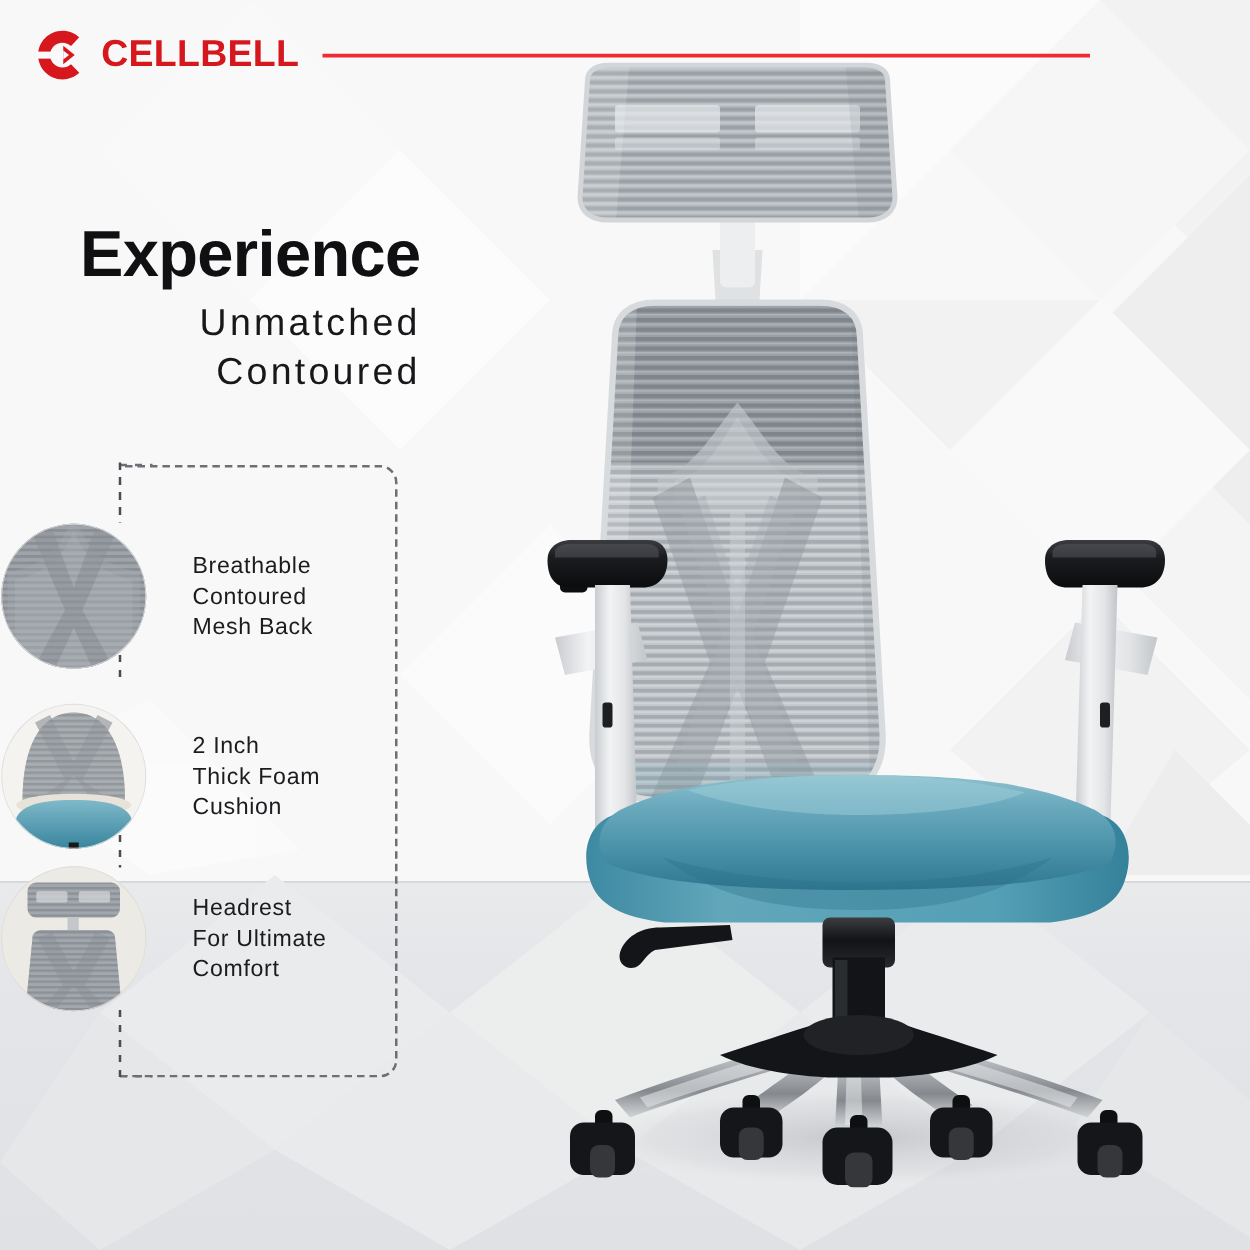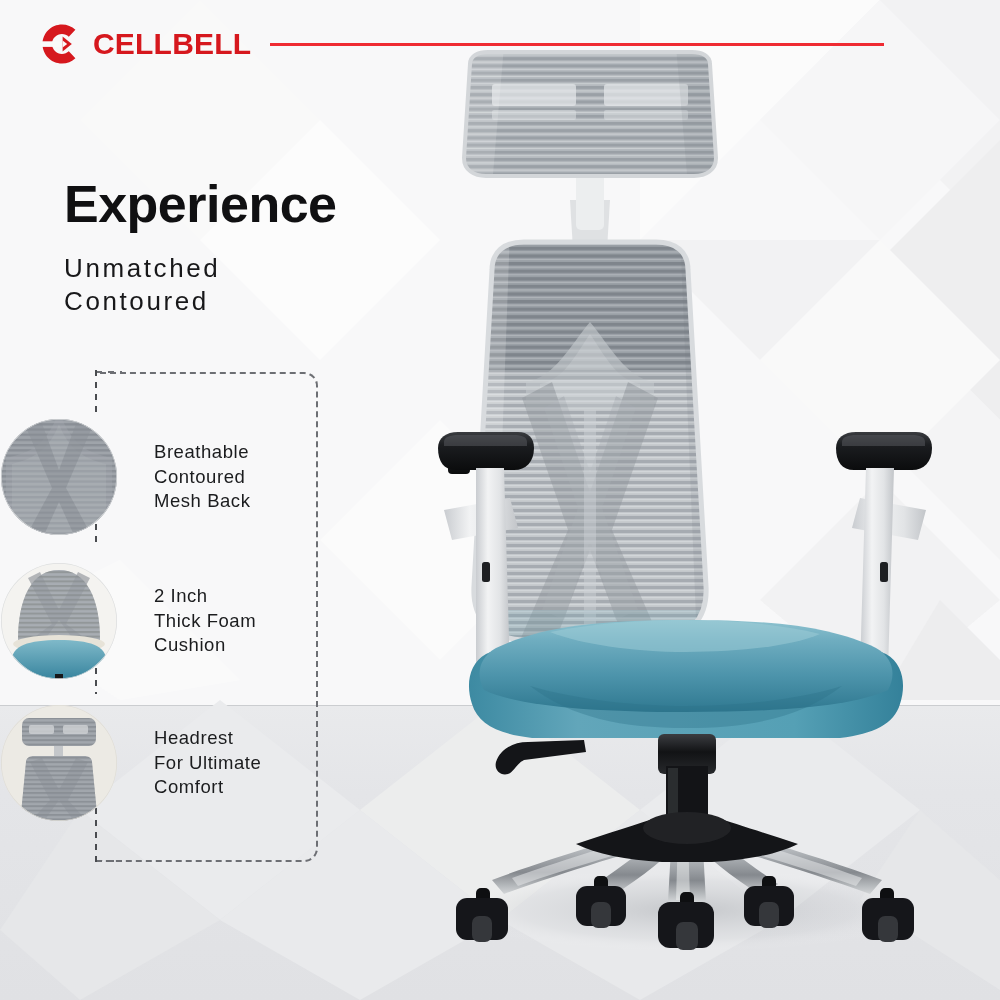"CELLBELL" #header { left: 12px -> 0 }
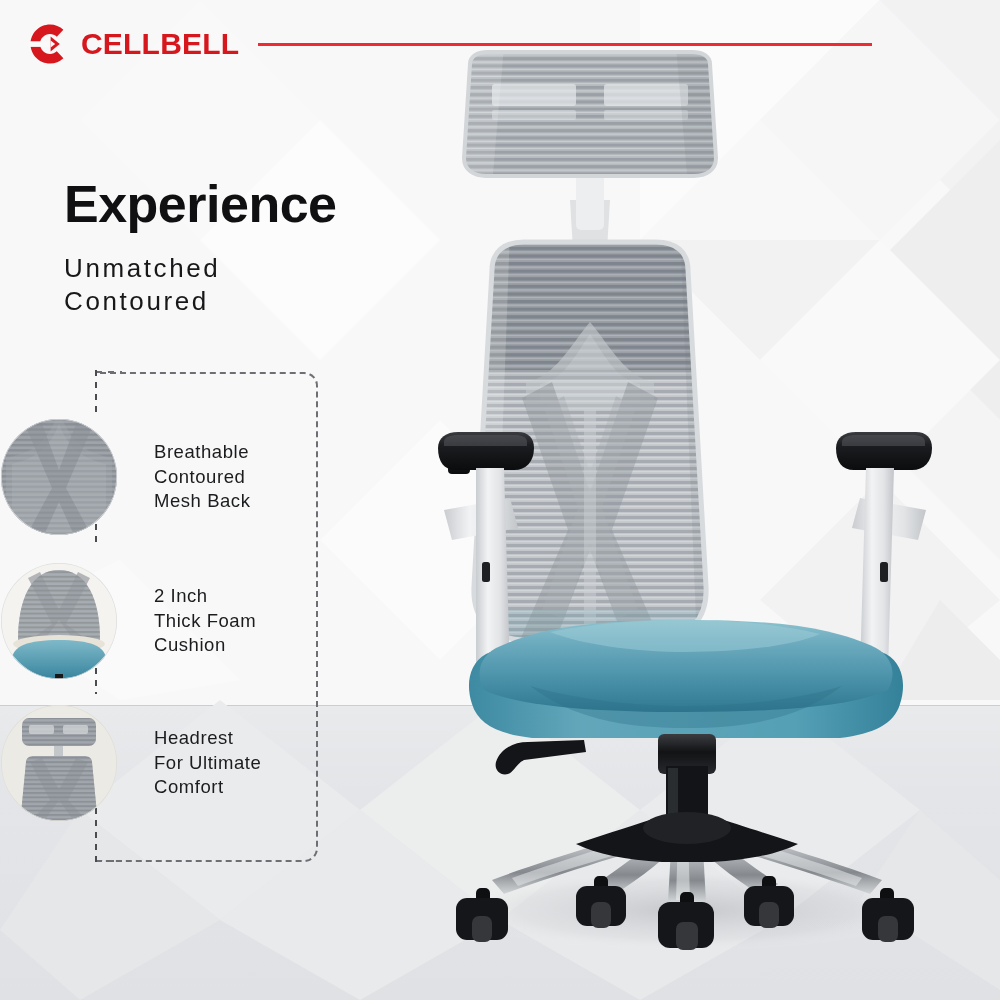"Unmatched" #headline-sub { font-size: 26px -> 30px; margin-top: 20px -> 8px; text-align: none -> right }
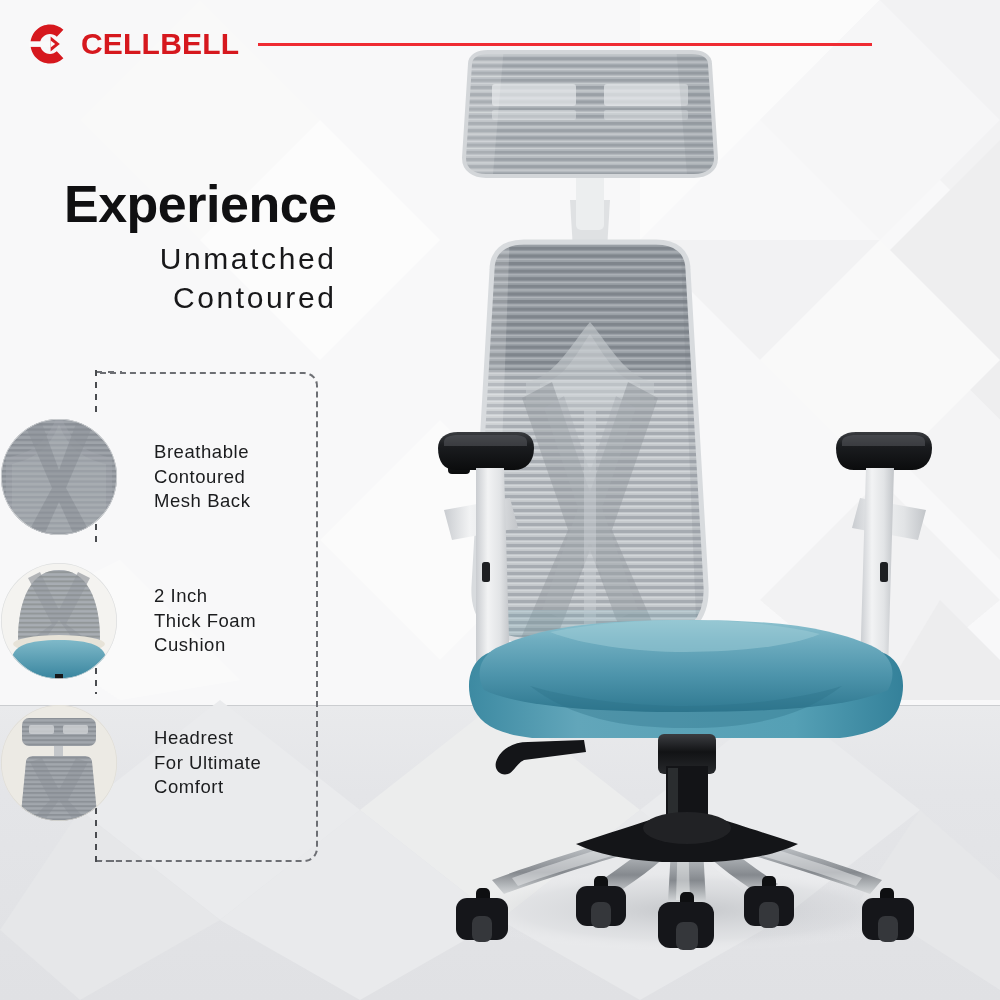"Headrest" div.feature-row { top: 344px -> 332px }
